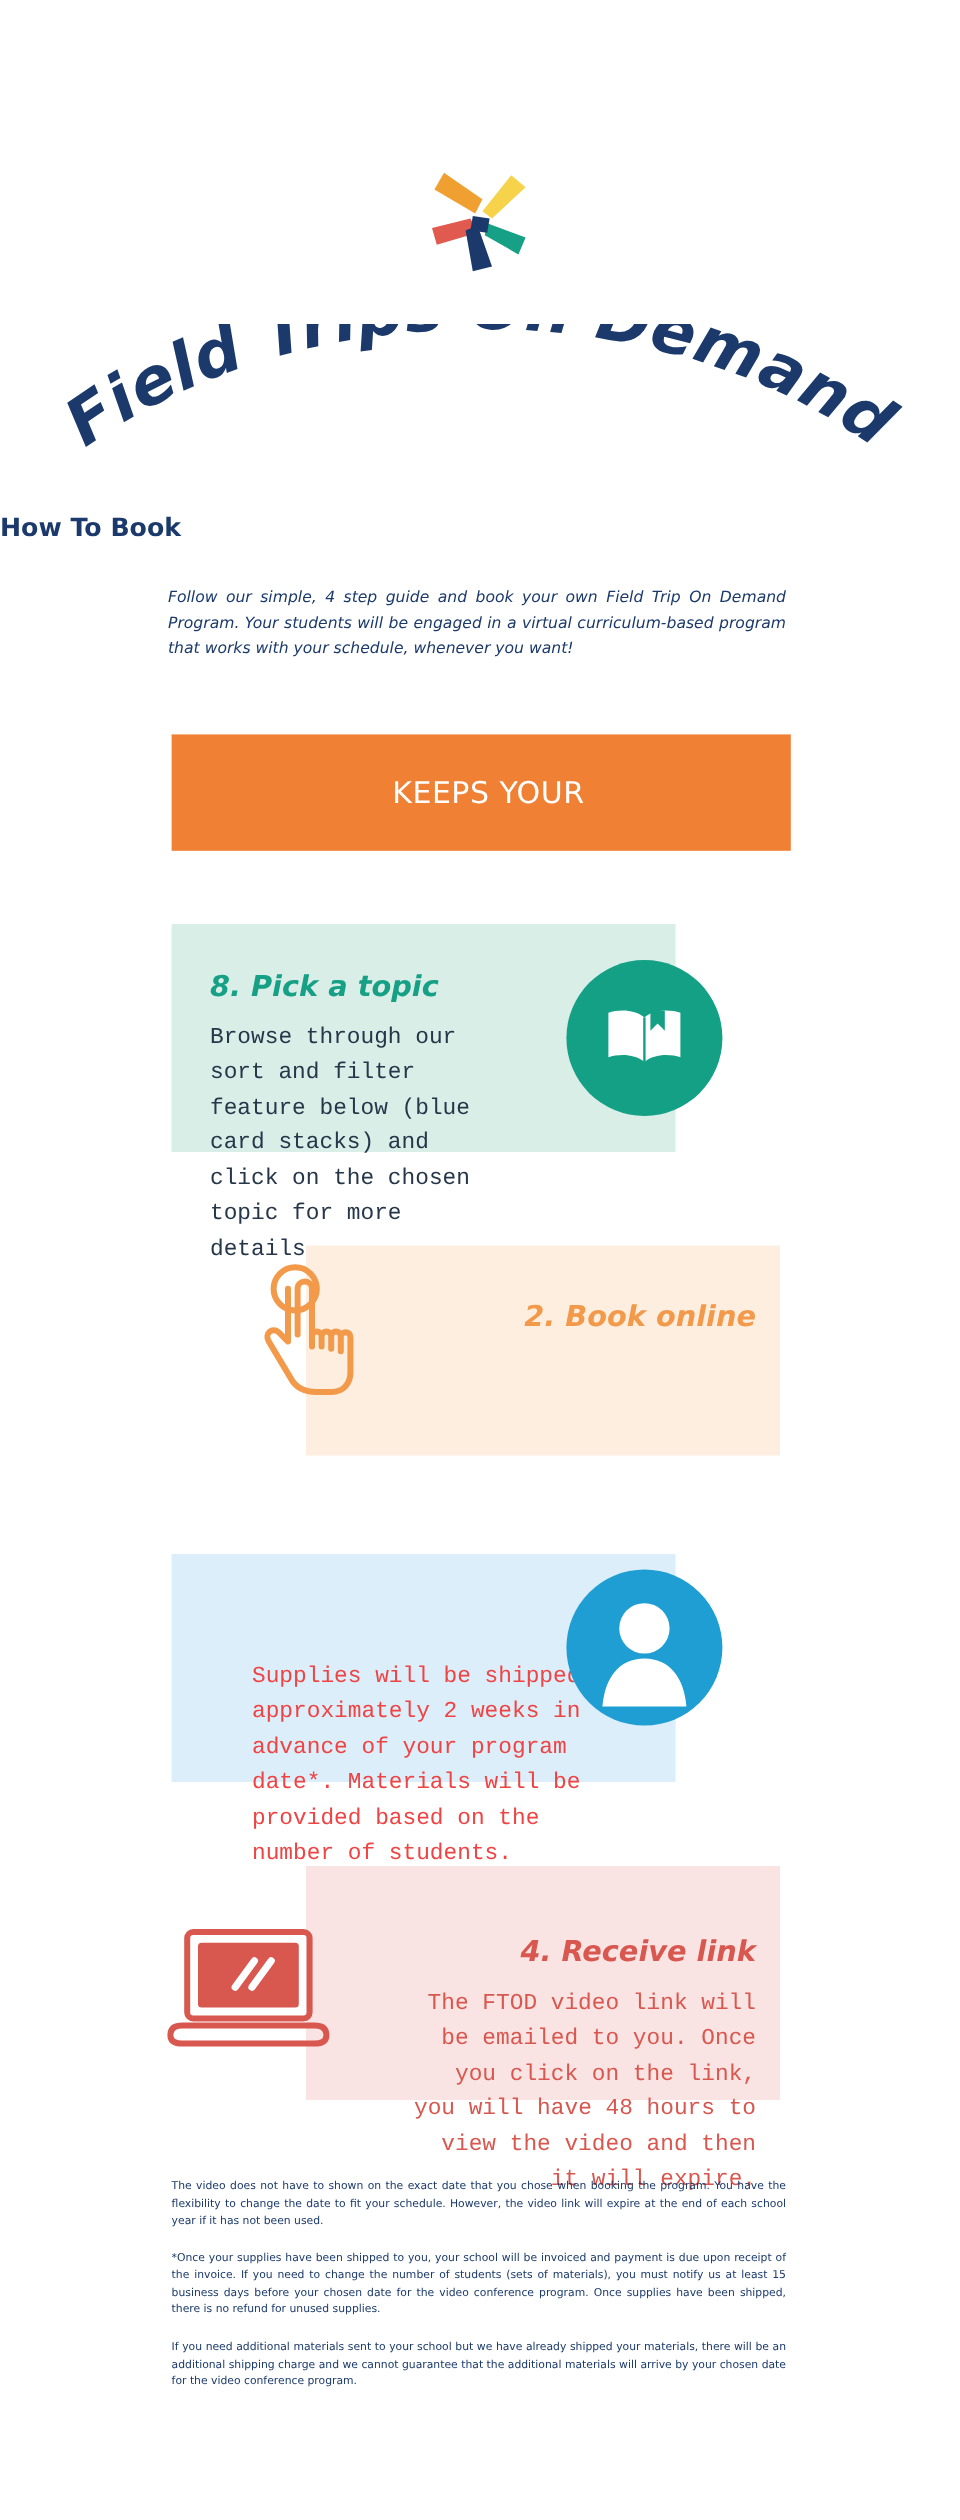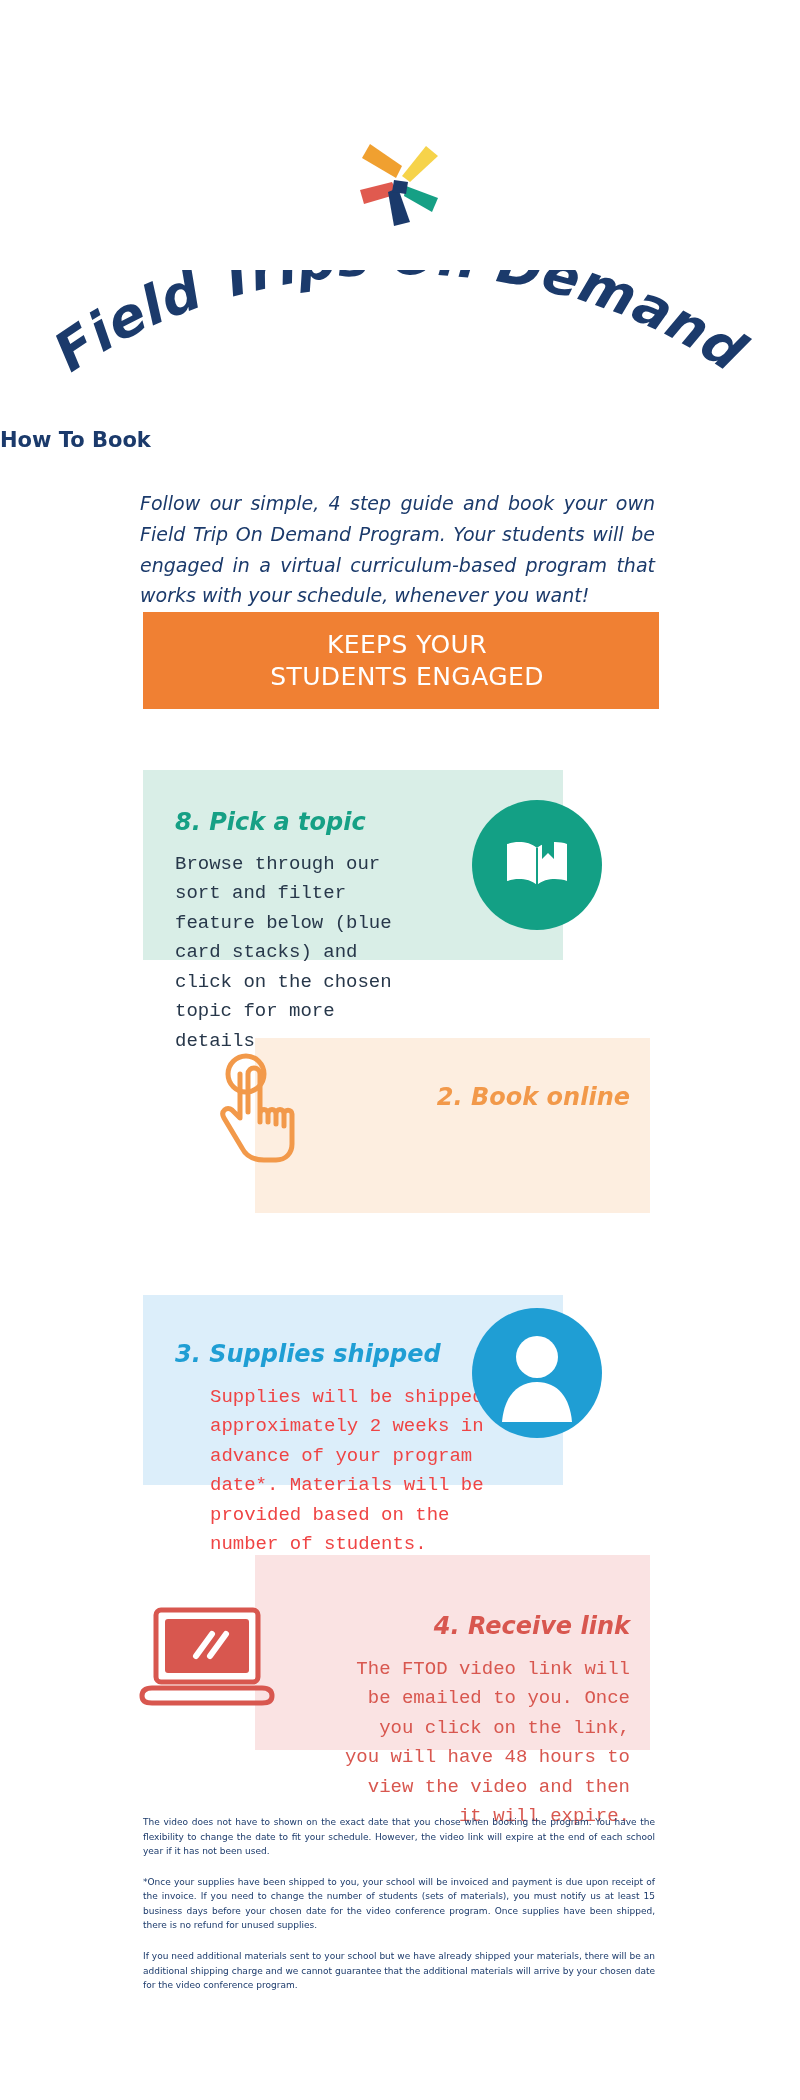"Follow our simple, 4 step" .intro { font-size: 19px -> 13px }
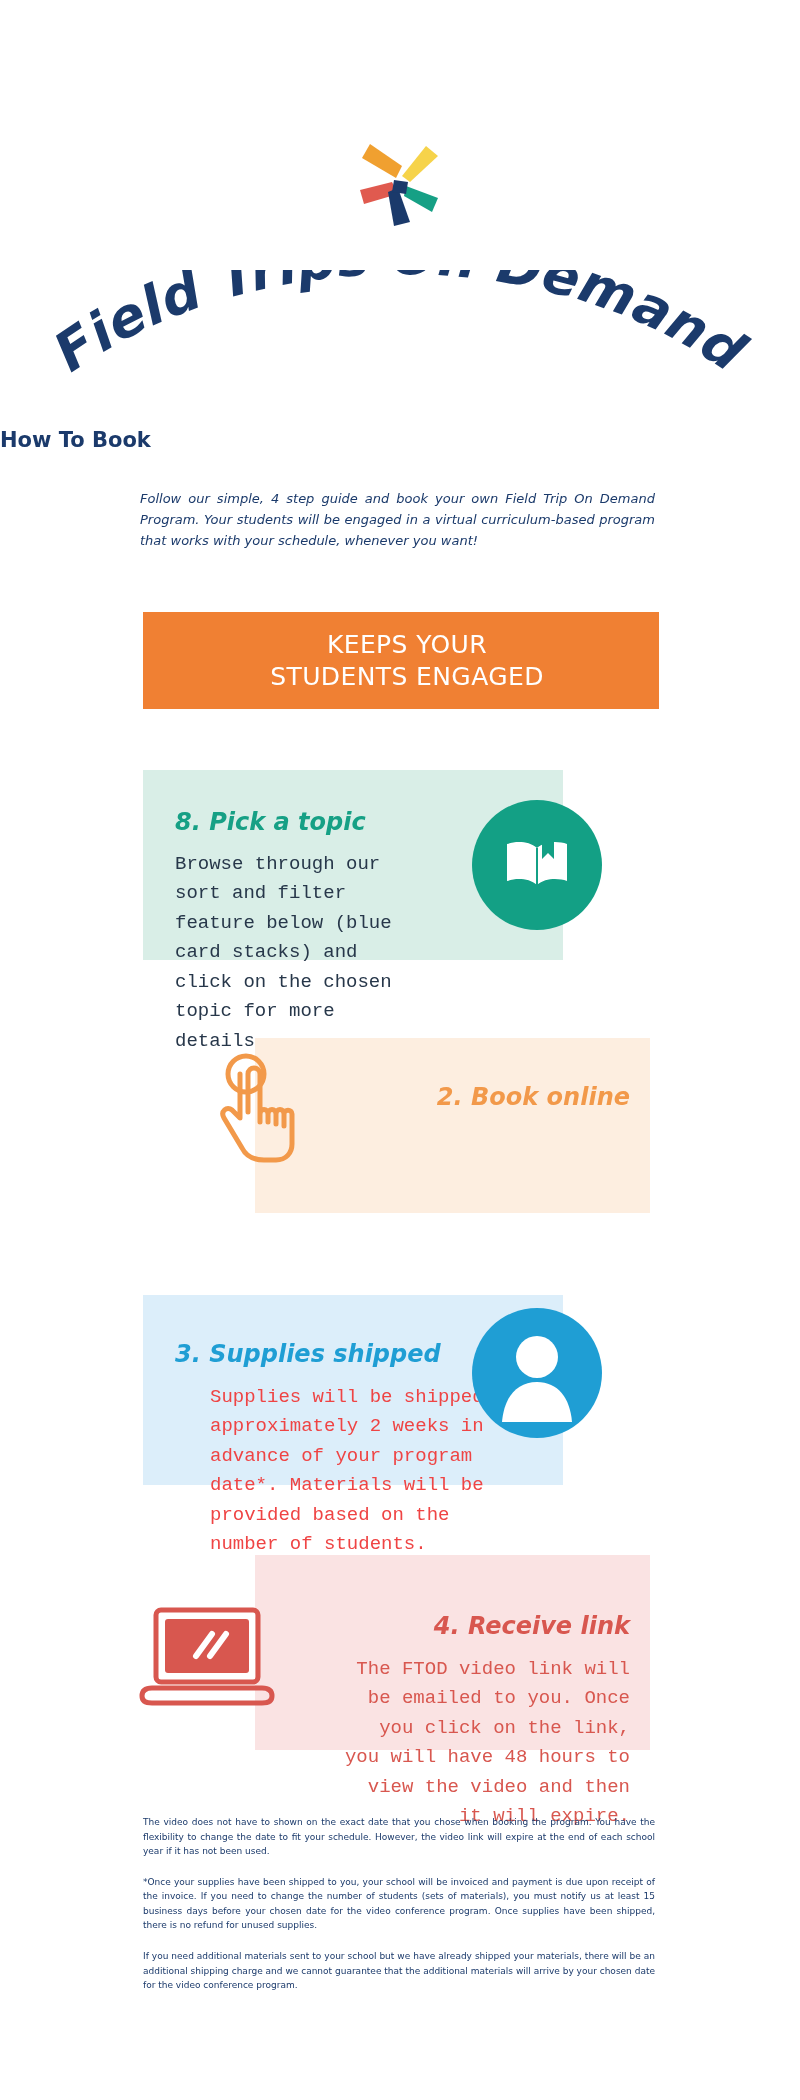"STUDENTS ENGAGED" span { html: <span>STUDENTS ENGAGED</span> -> none }
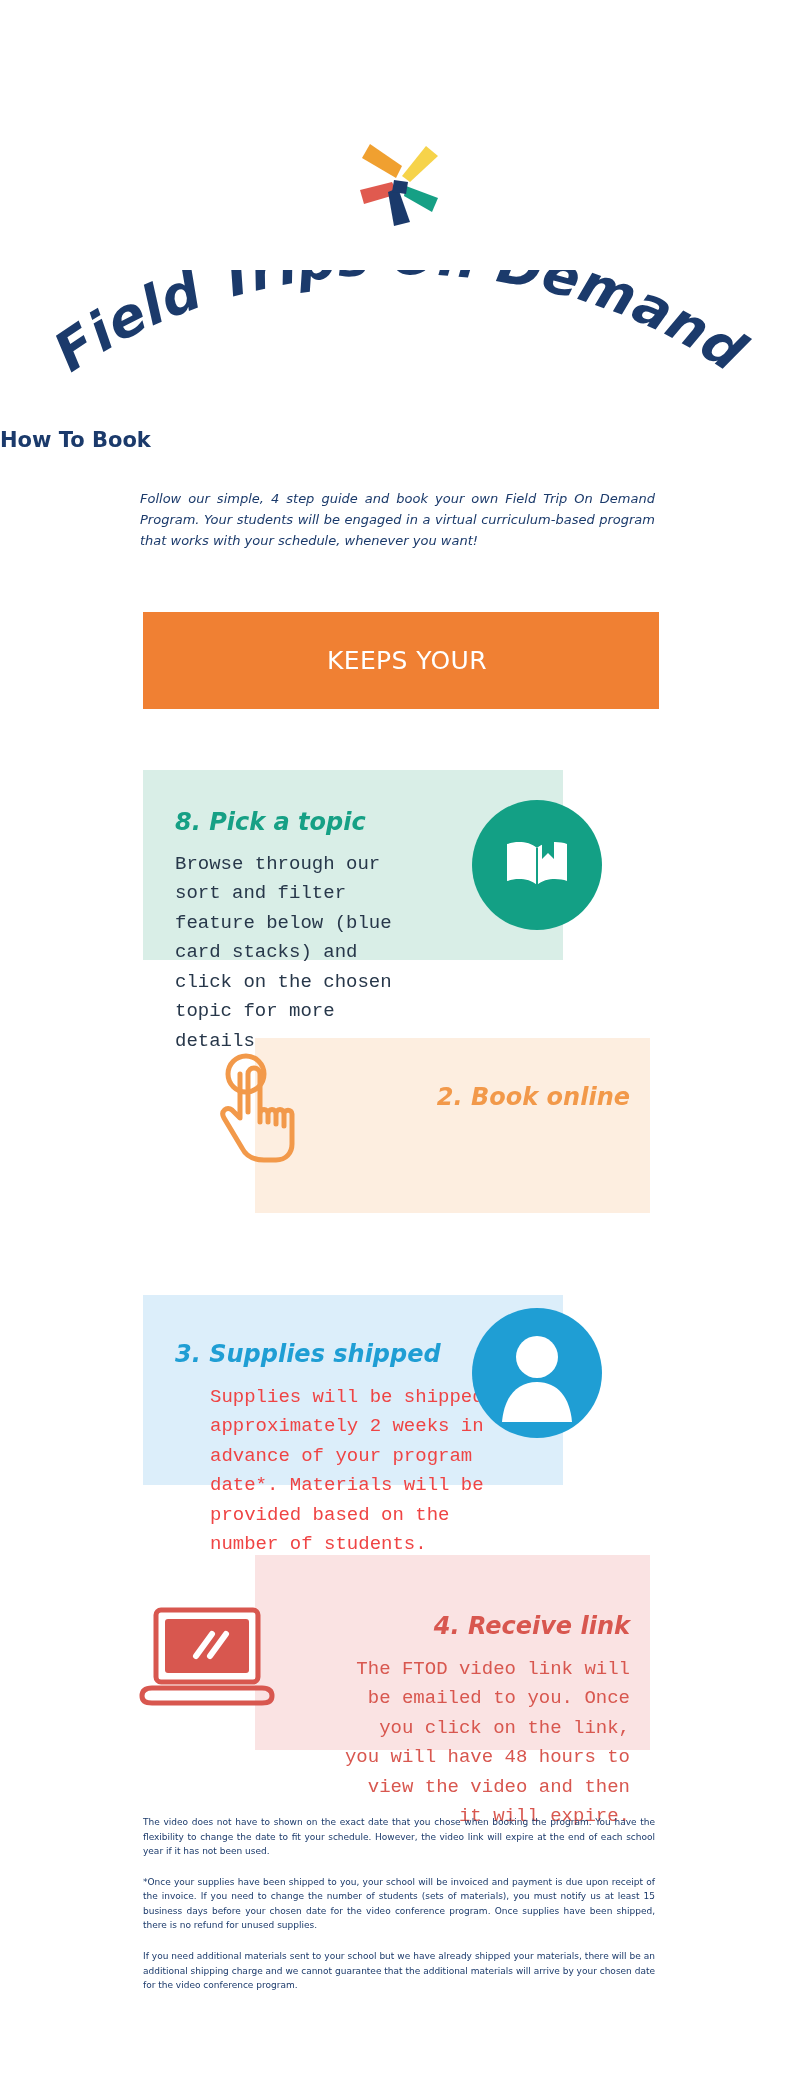"3. Supplies shipped" div.step-title { html: <div>3. Supplies shipped</div> -> none }
